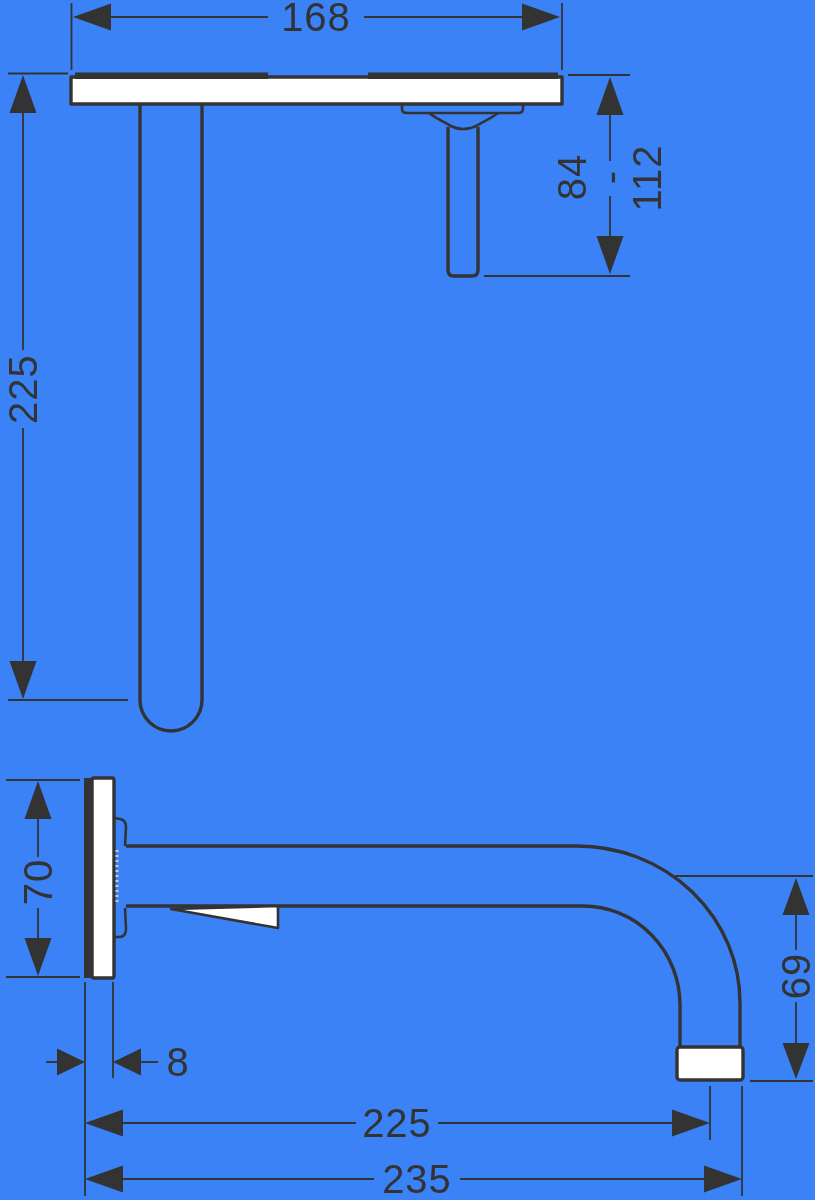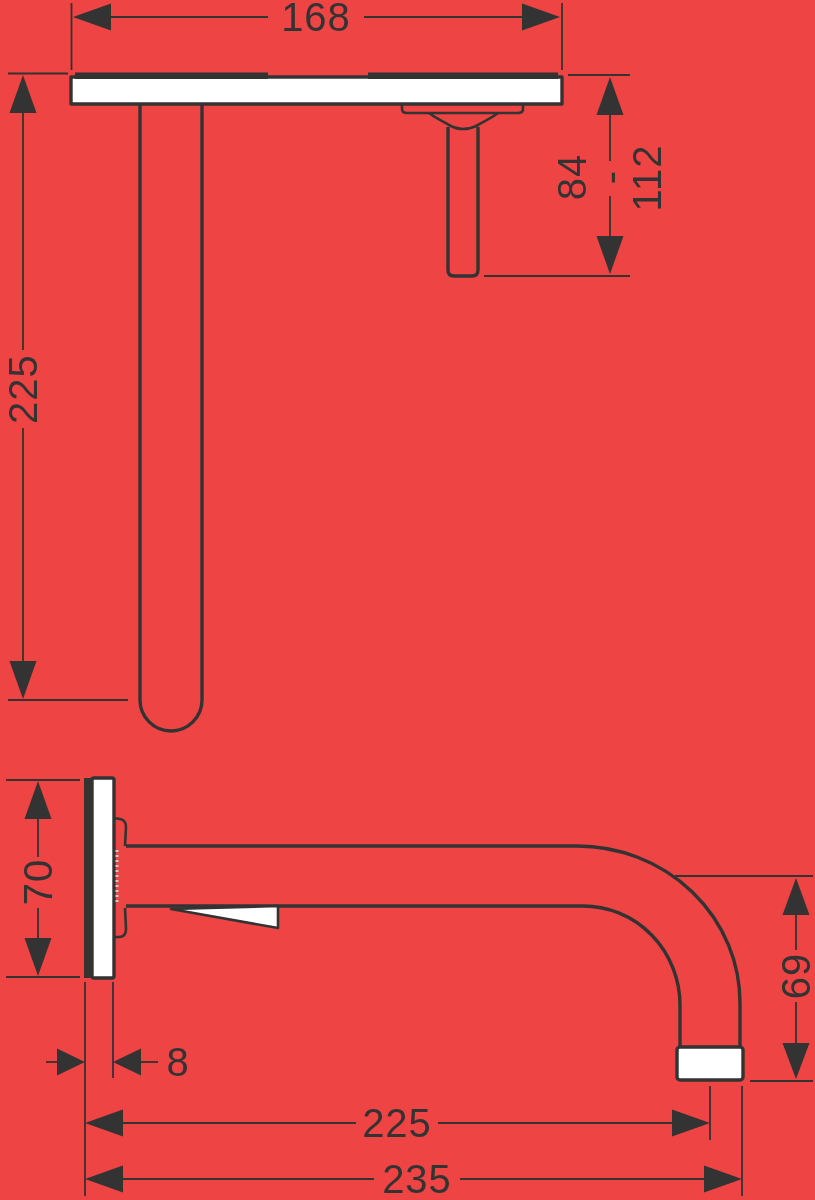"168" .stage { background: #ef4444 -> #3b82f6 }
